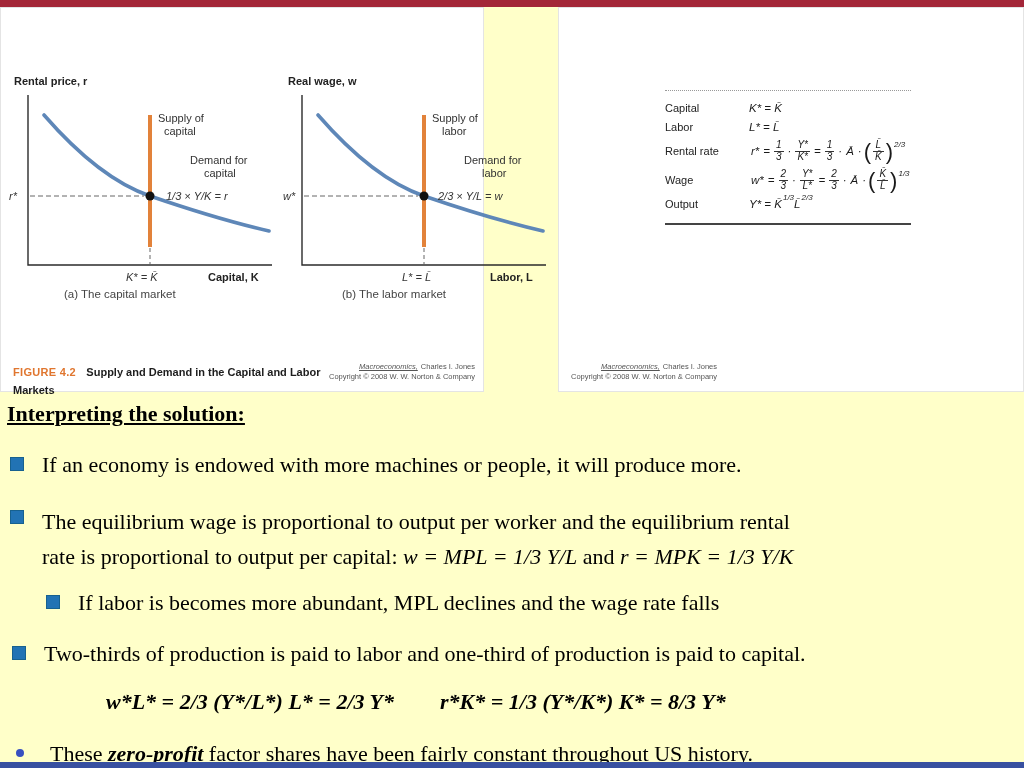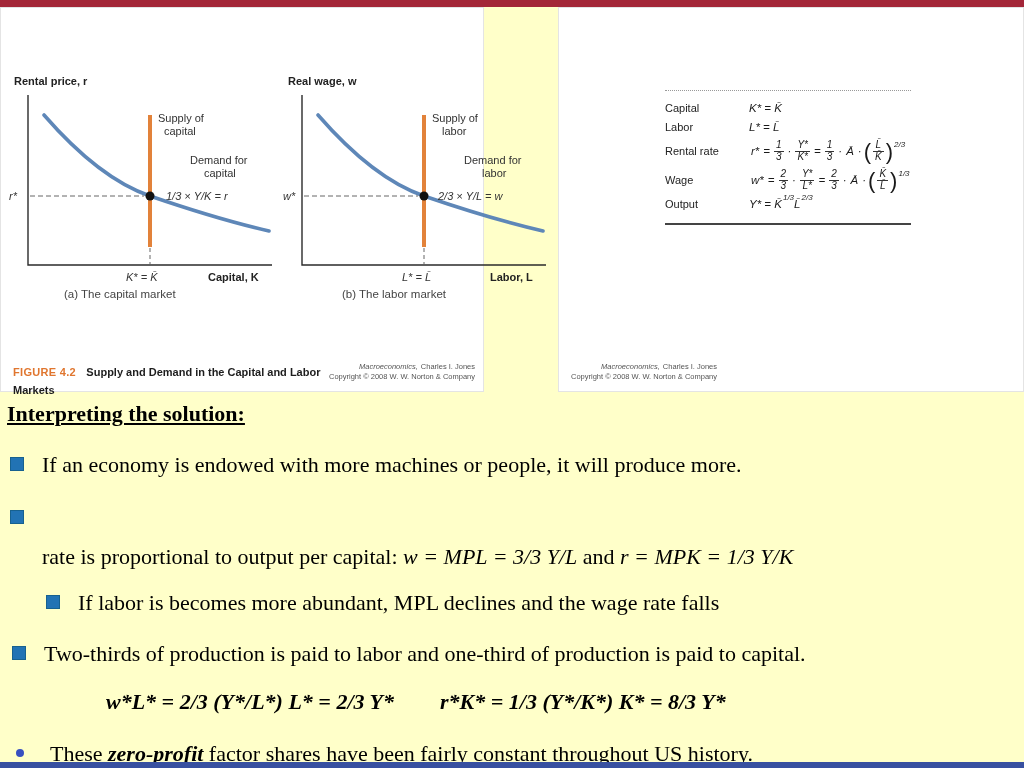"Macroeconomics," .credit .book { text-decoration: none -> underline }
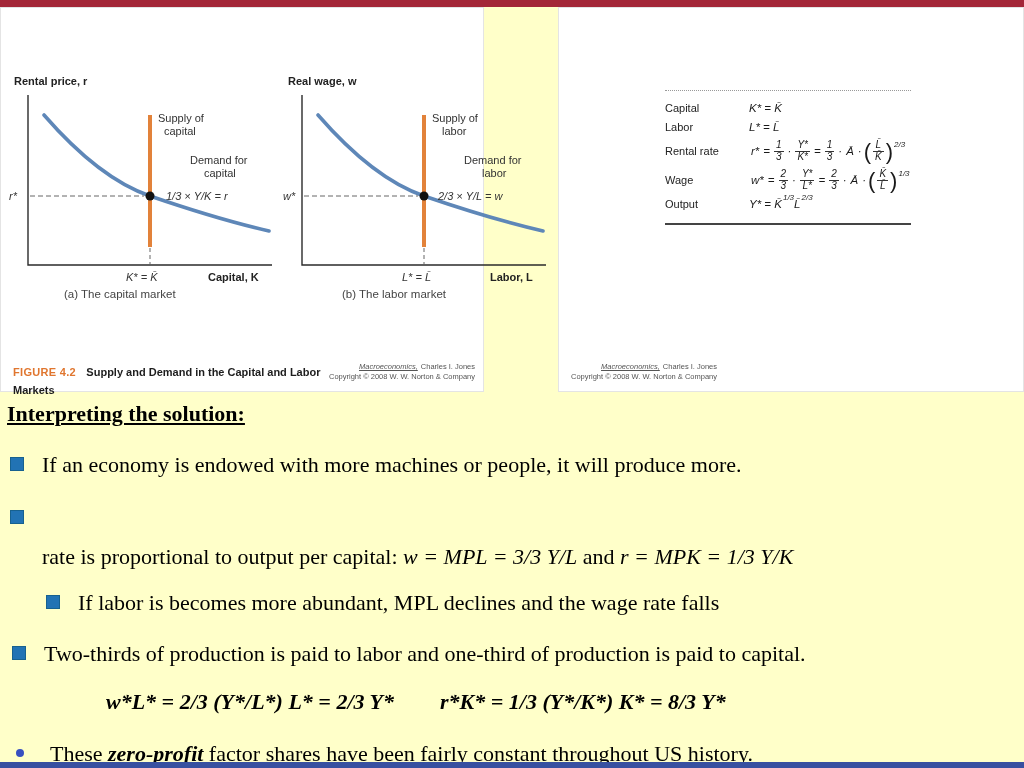"The equilibrium wage is proportional" span { html: none -> <span>The equilibrium wage is proportional to output per worker and the equilibrium rental</span> }
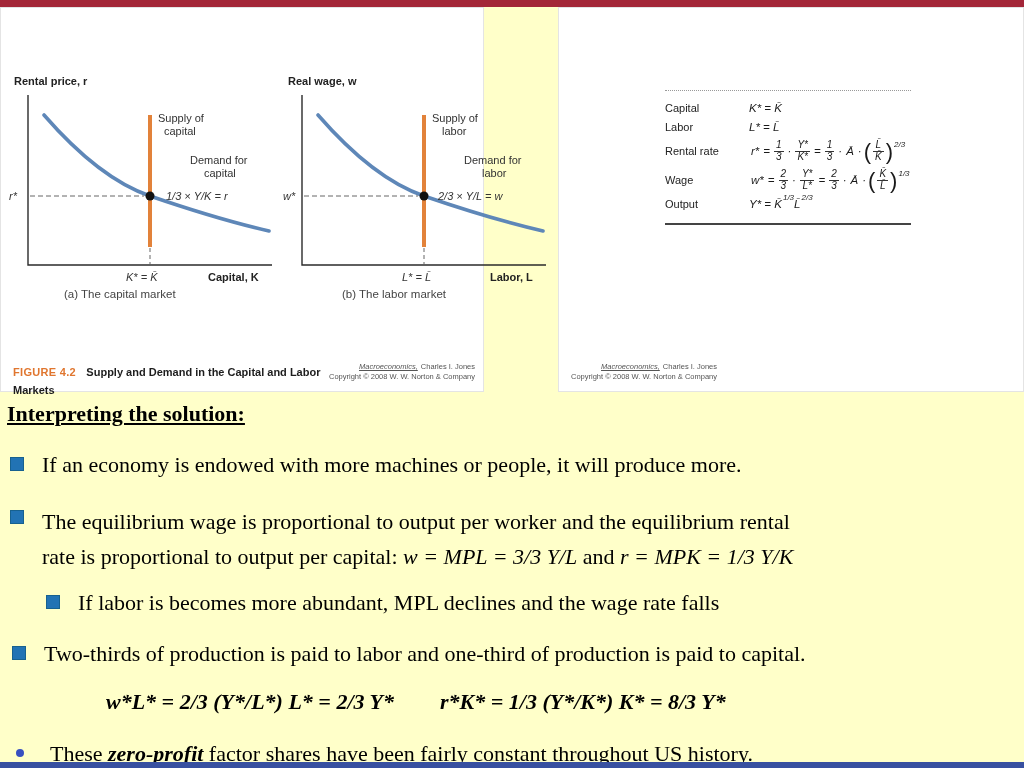"w = MPL = 3/3" span.imath { text: 3/3 -> 1/3 }
